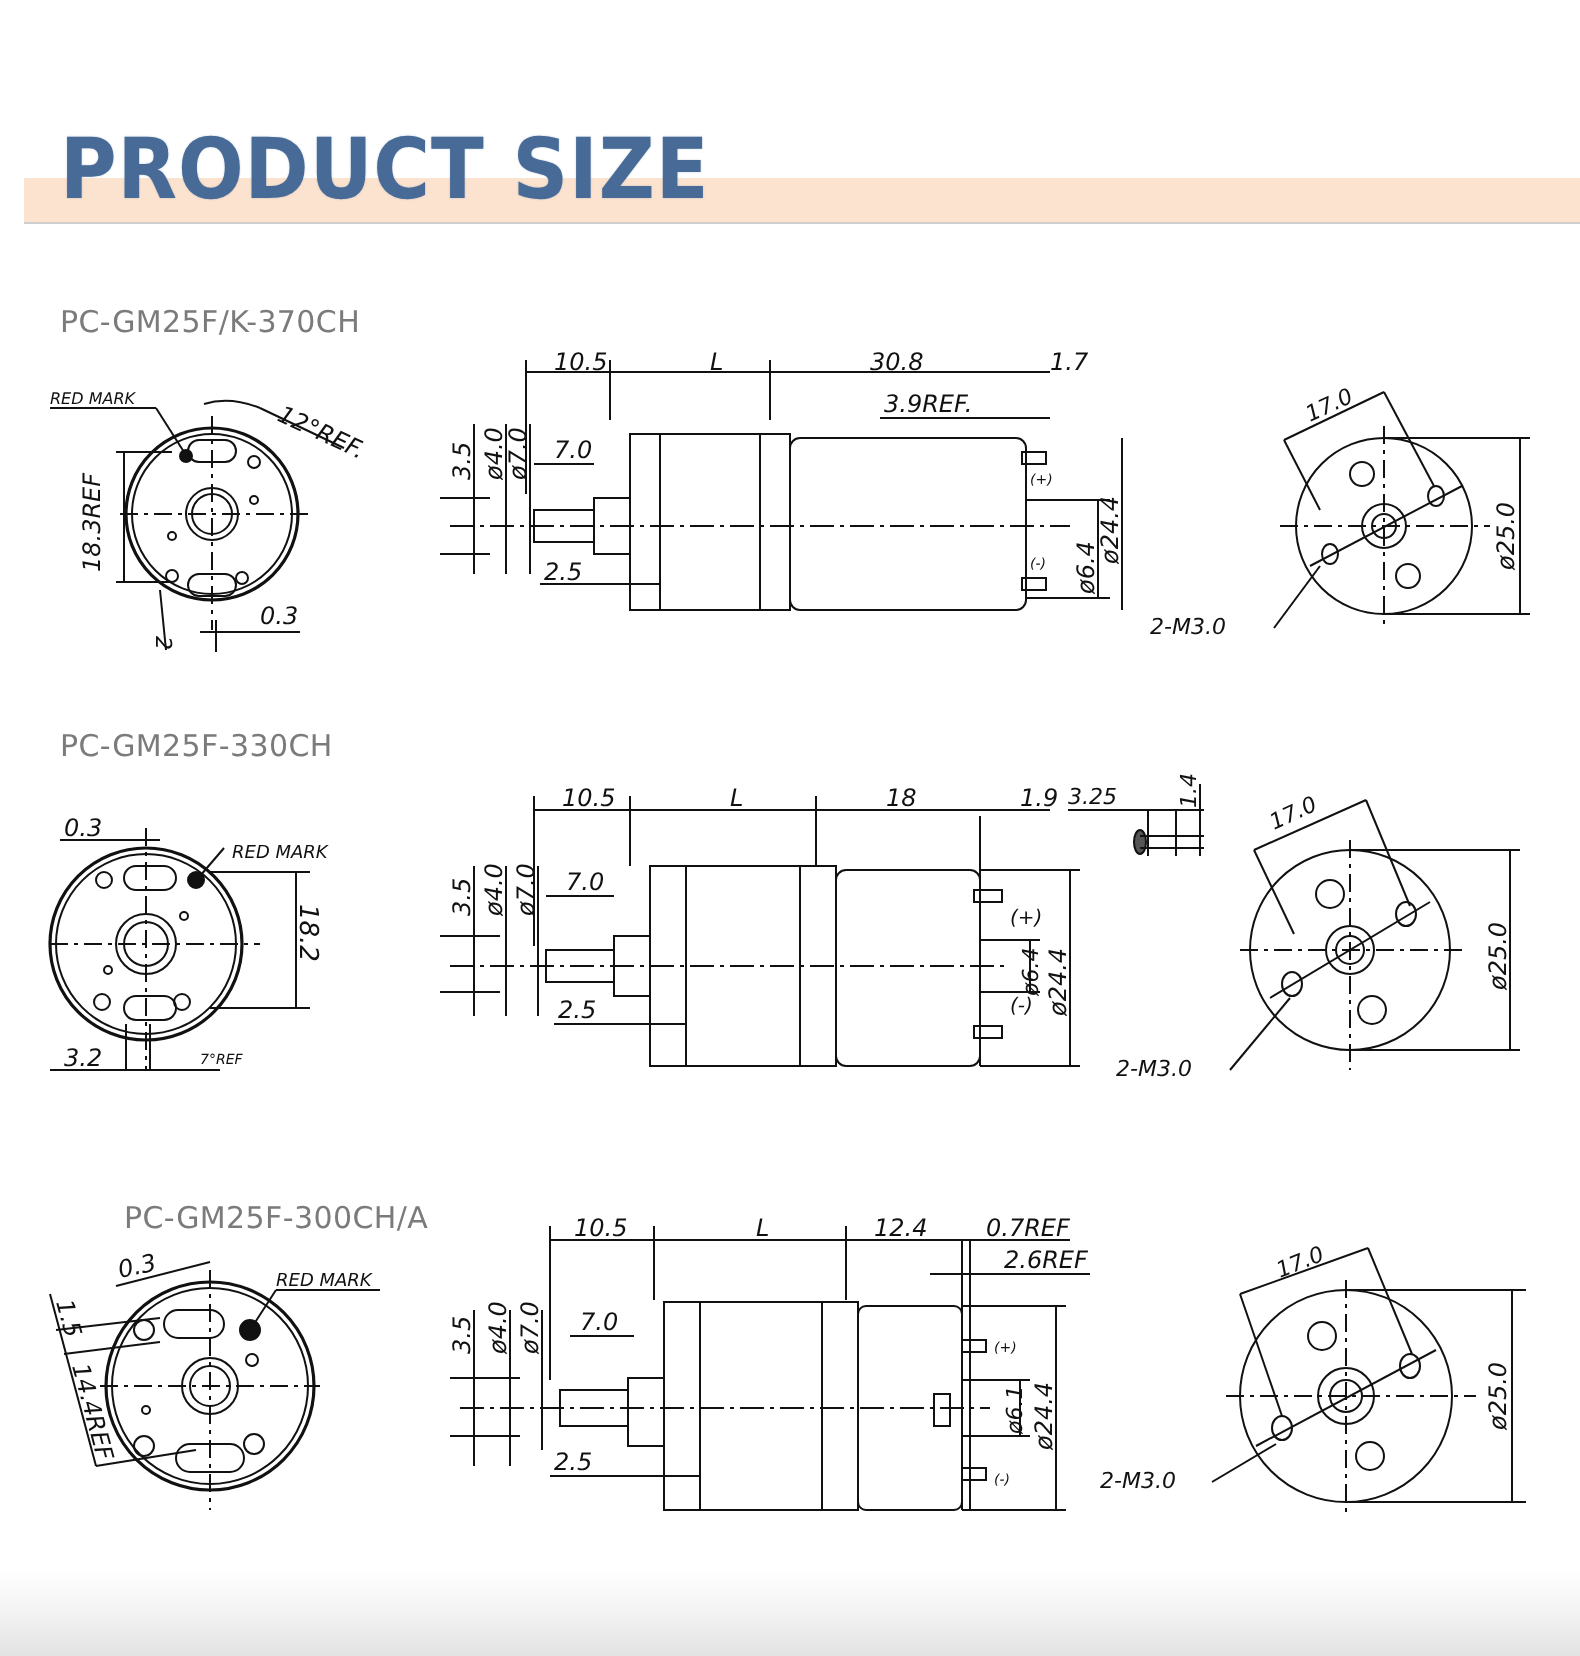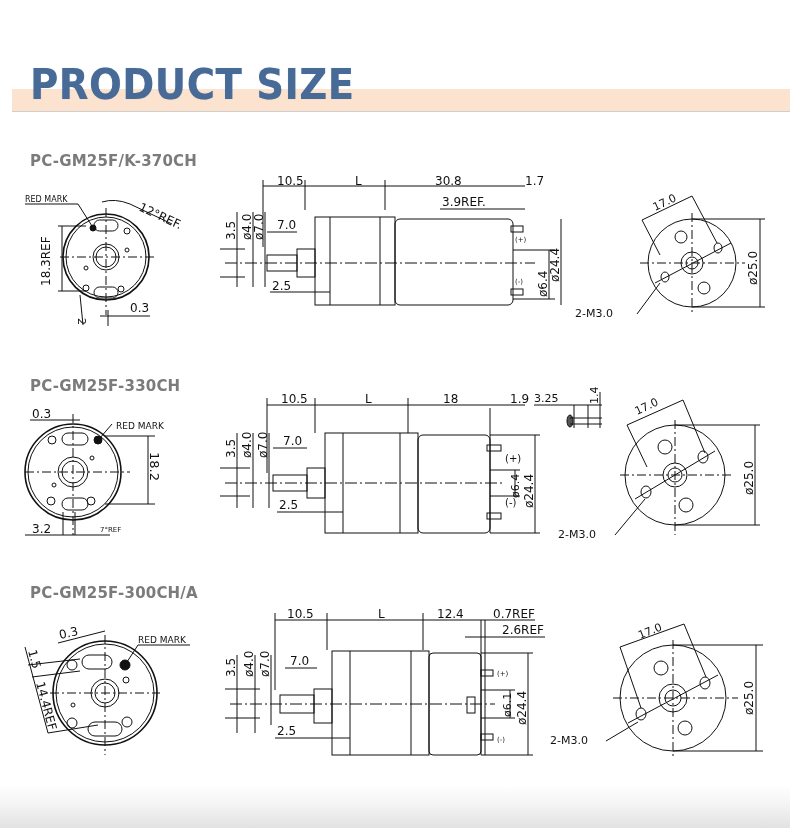"PC-GM25F/K-370CH" .model-label { font-weight: bold -> normal }
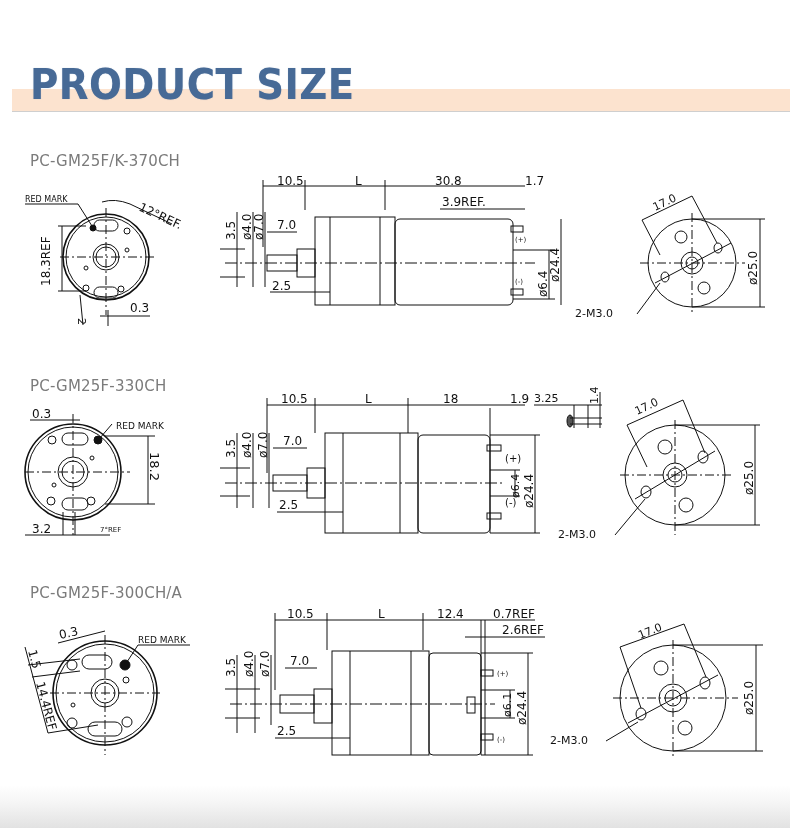"10.5" .drawing { font-style: none -> italic }
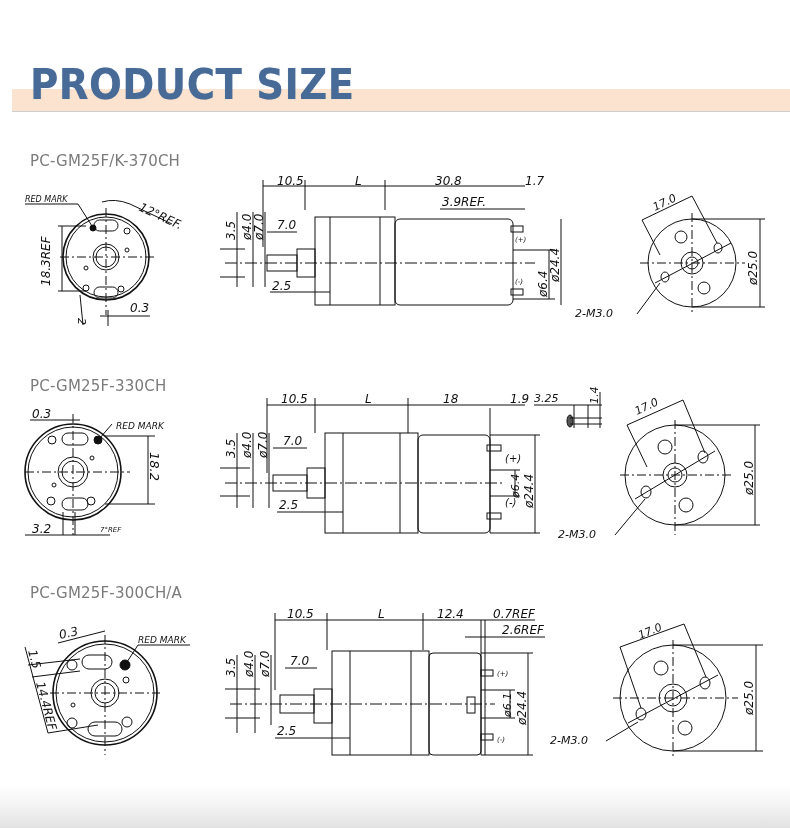"PC-GM25F-330CH" div.model-label { top: 377px -> 364px }
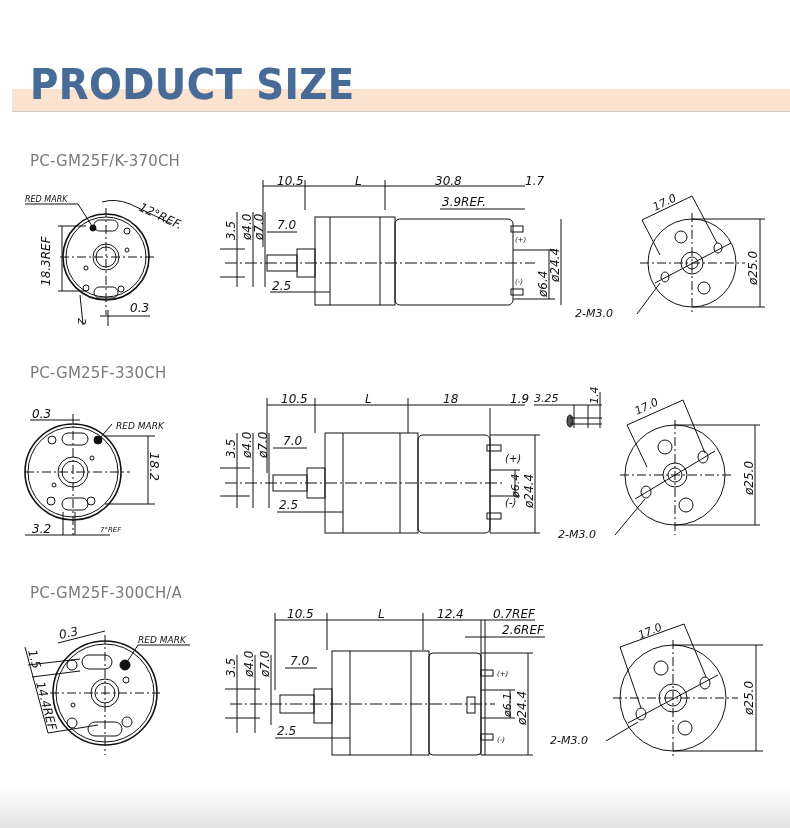"PC-GM25F-300CH/A" div.model-label { margin-left: none -> 32px; top: 584px -> 600px }
